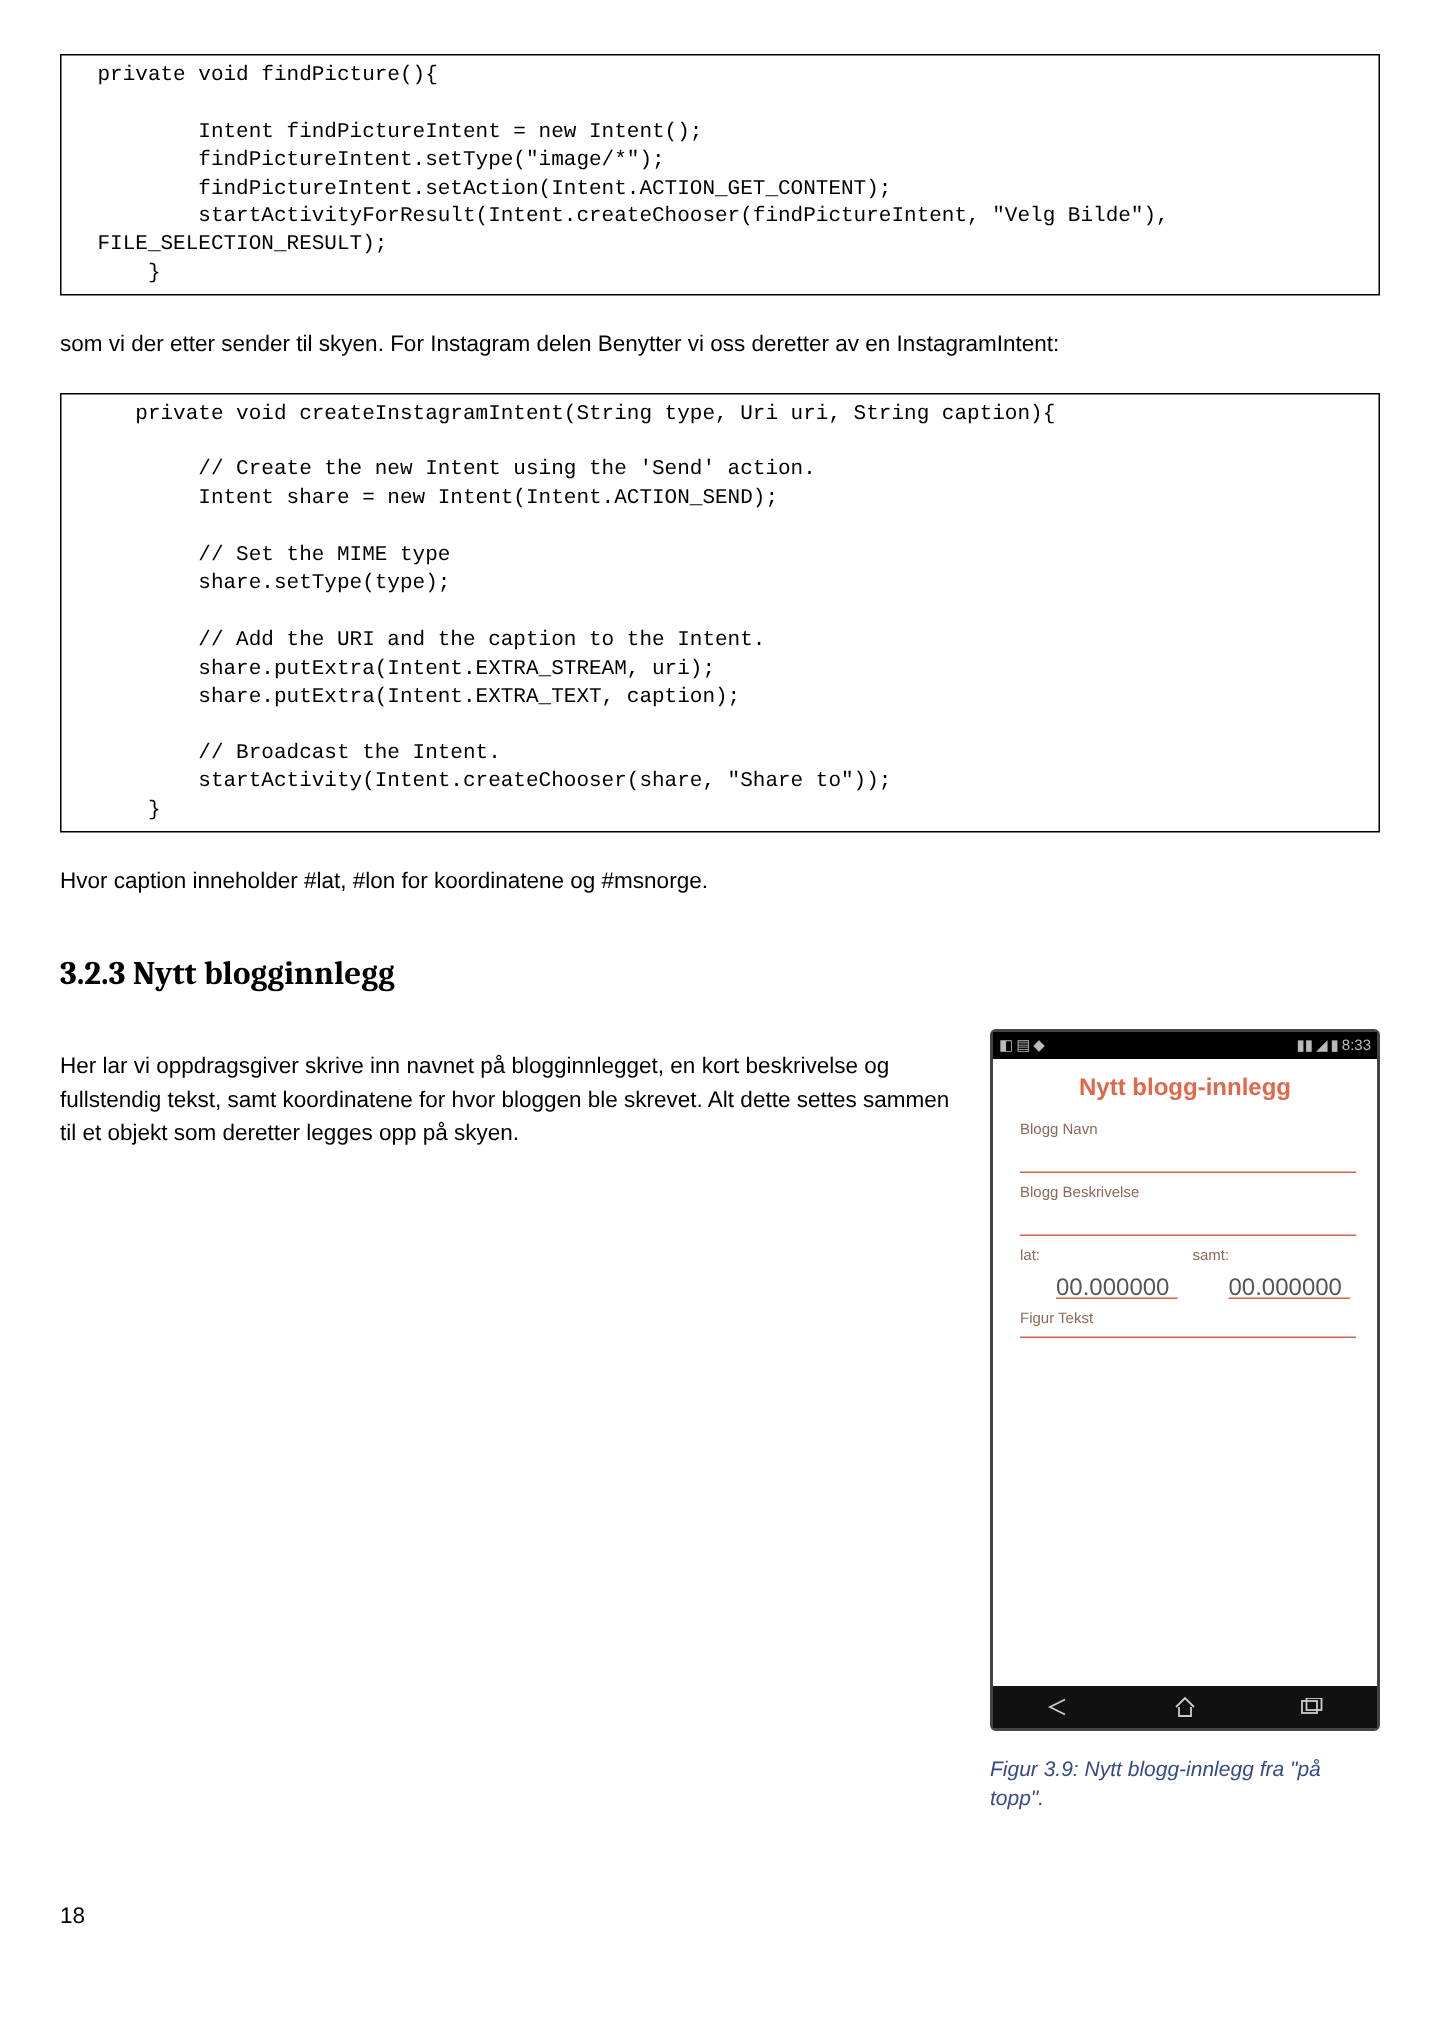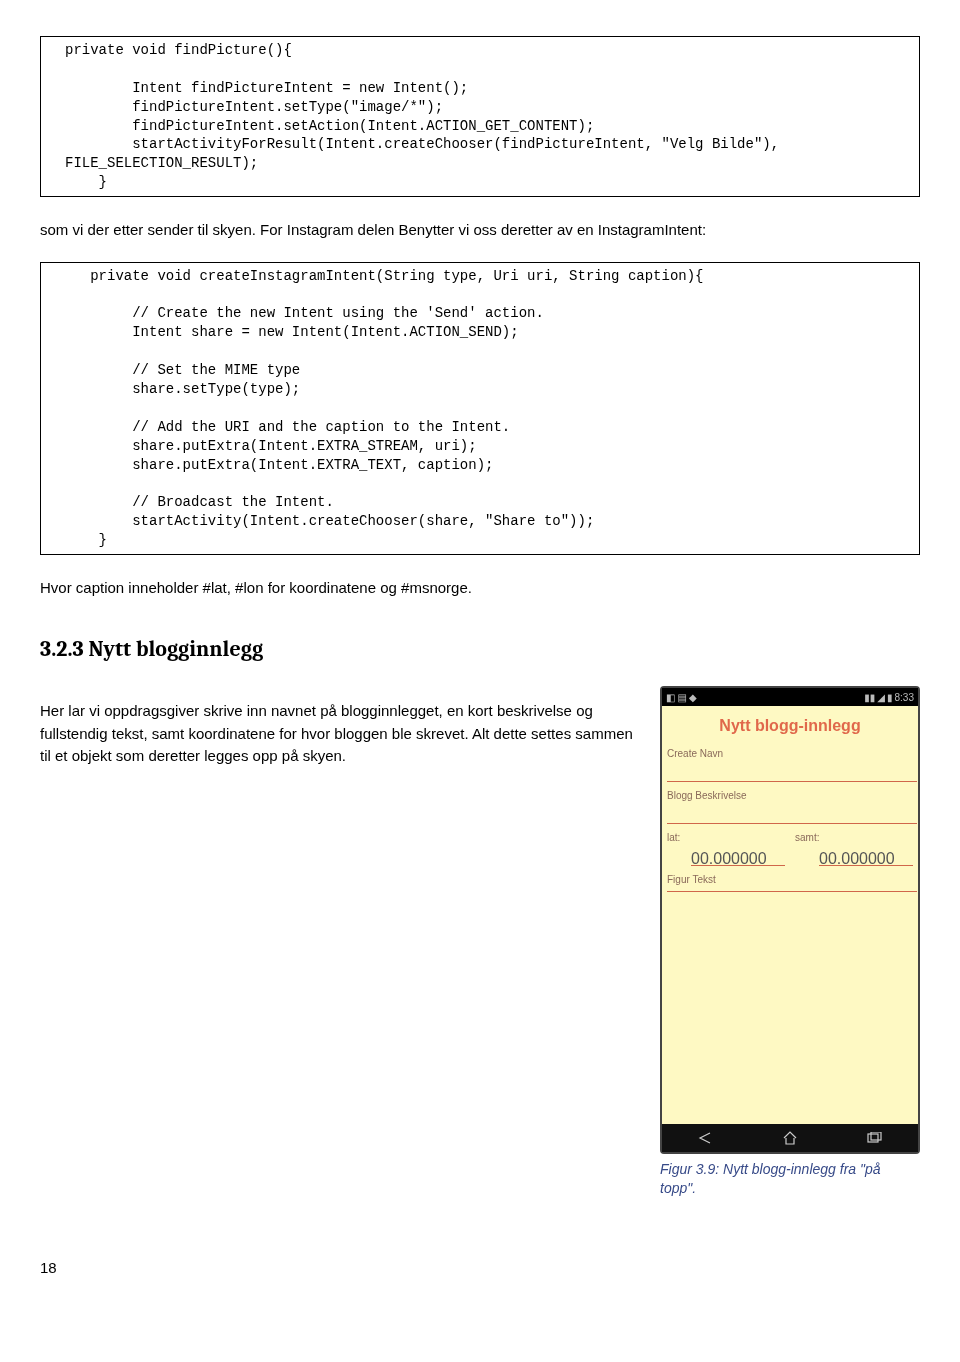"Nytt blogg-innlegg" .screen { background: #fef9c3 -> #ffffff; padding: 4px 5px -> 4px 18px }
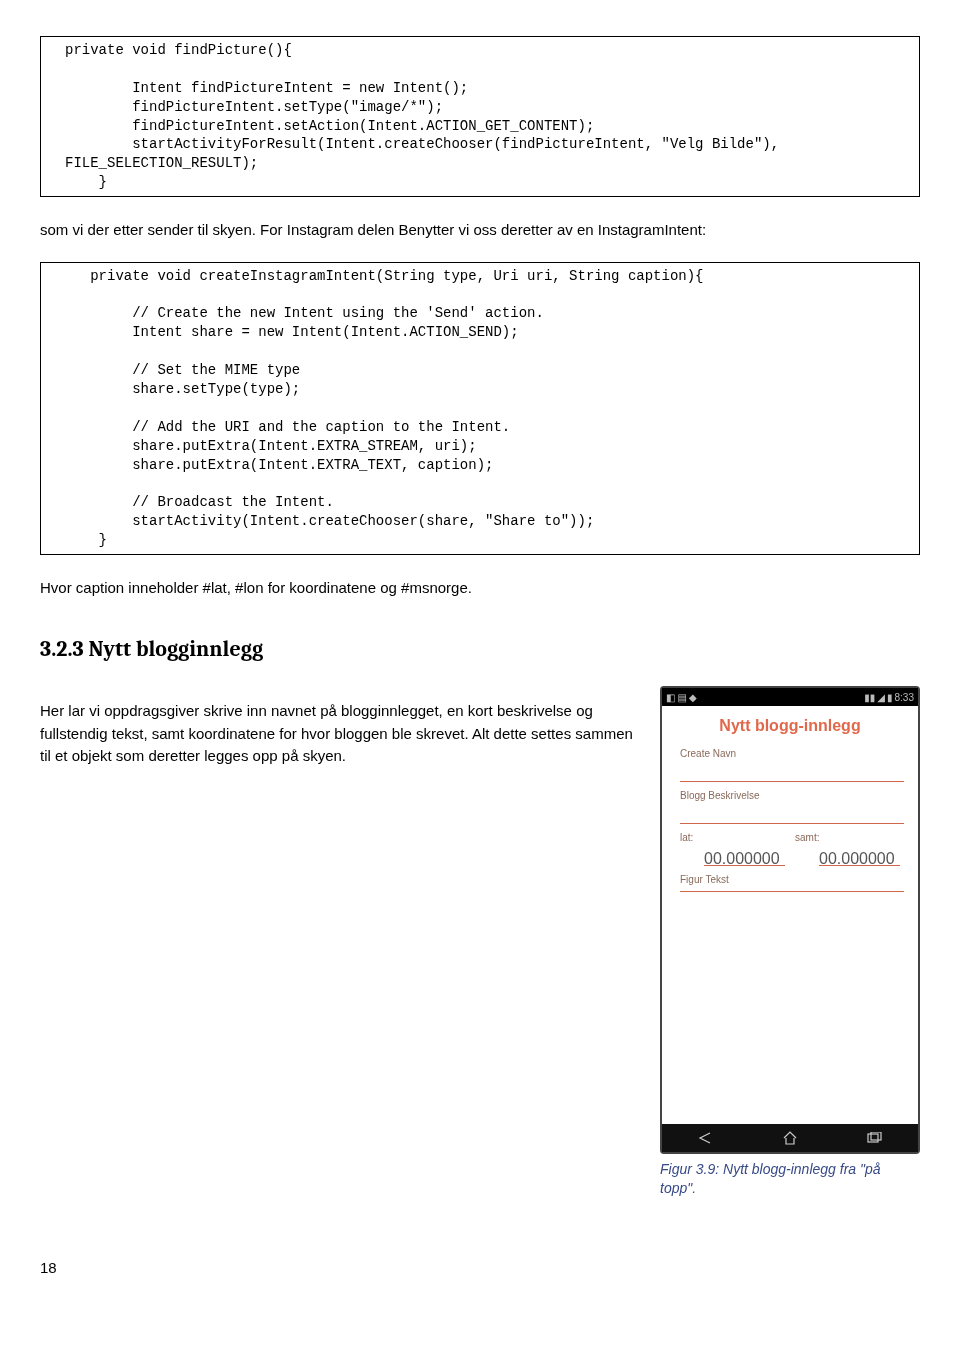"Create Navn" div.field-label { text: Create -> Blogg }
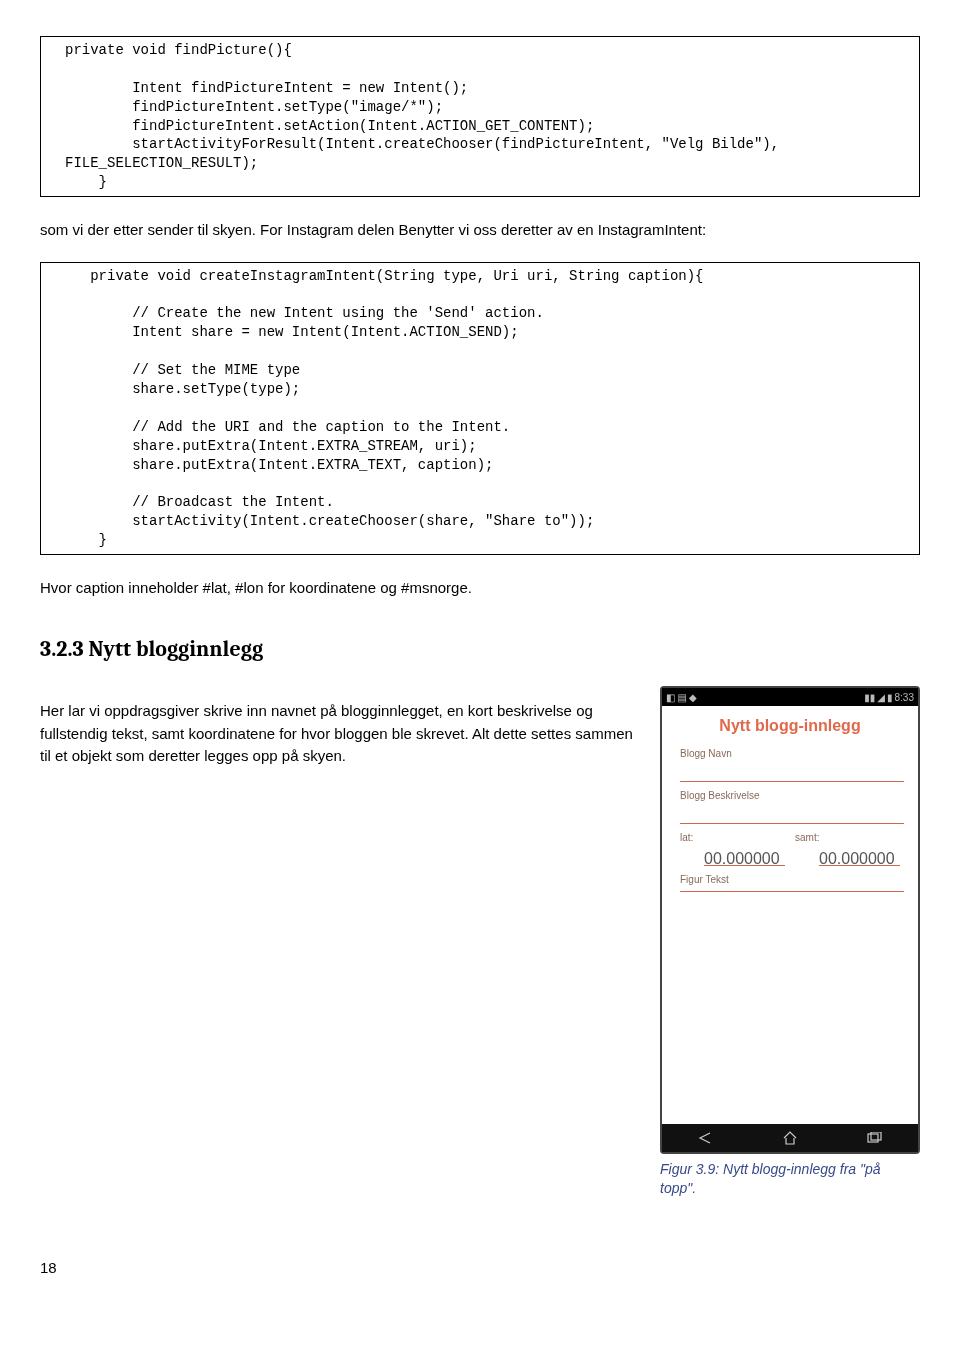"Figur 3.9: Nytt blogg-innlegg fra" .figure-caption { margin-top: 6px -> 16px }
